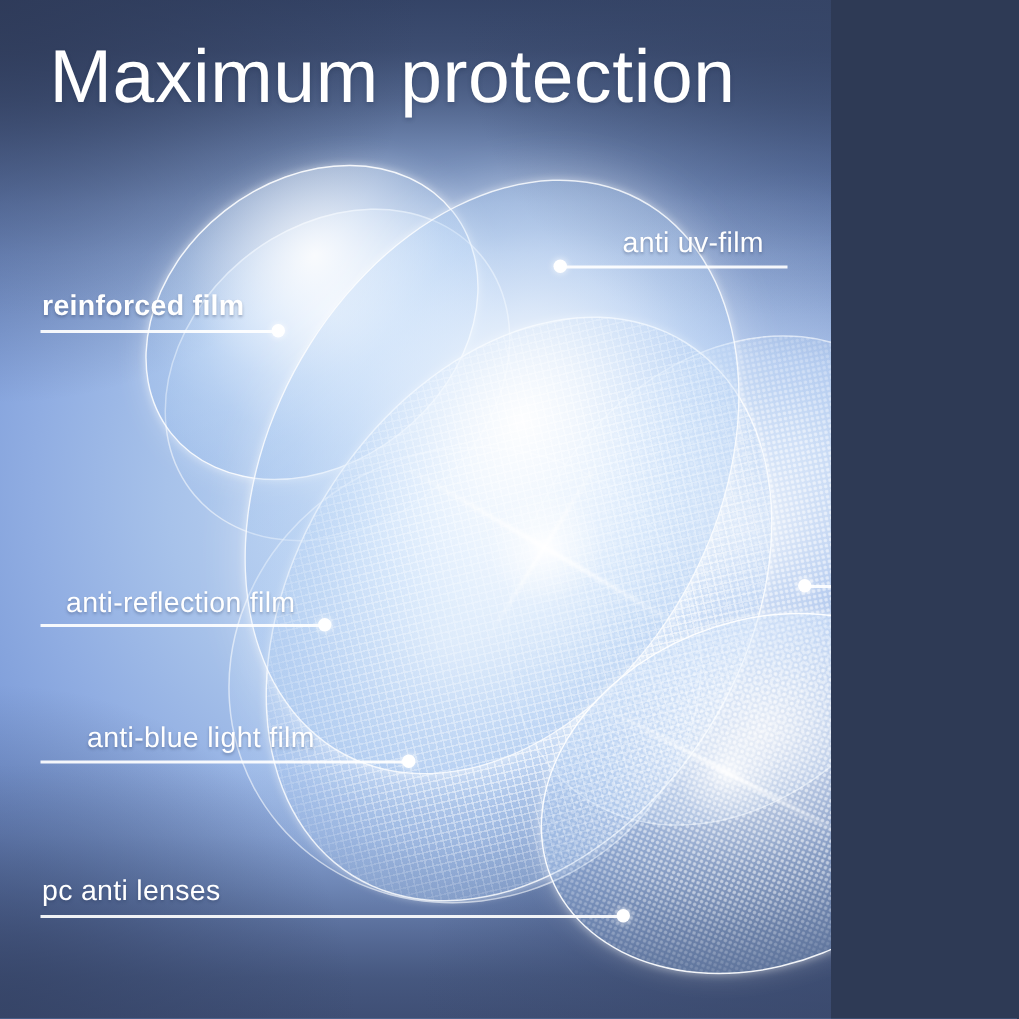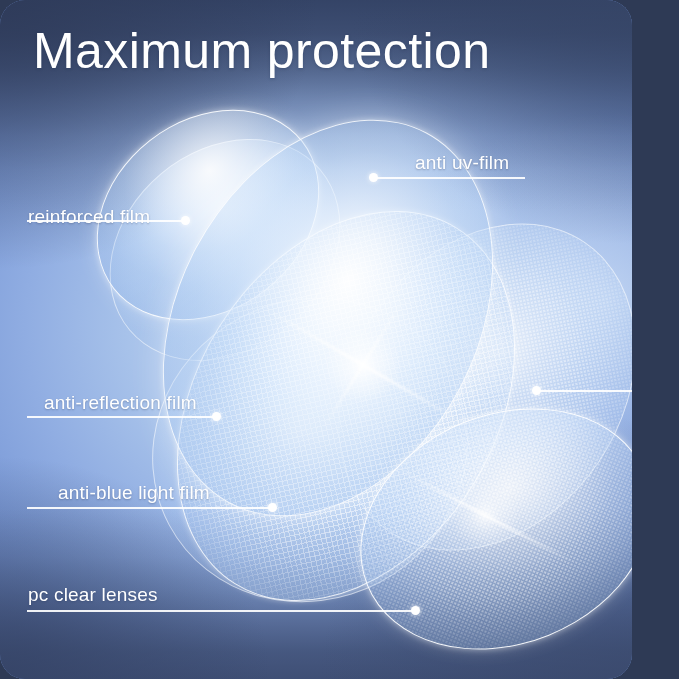"Maximum protection" .stage { border-radius: 25px -> none; width: 632px -> 554px }
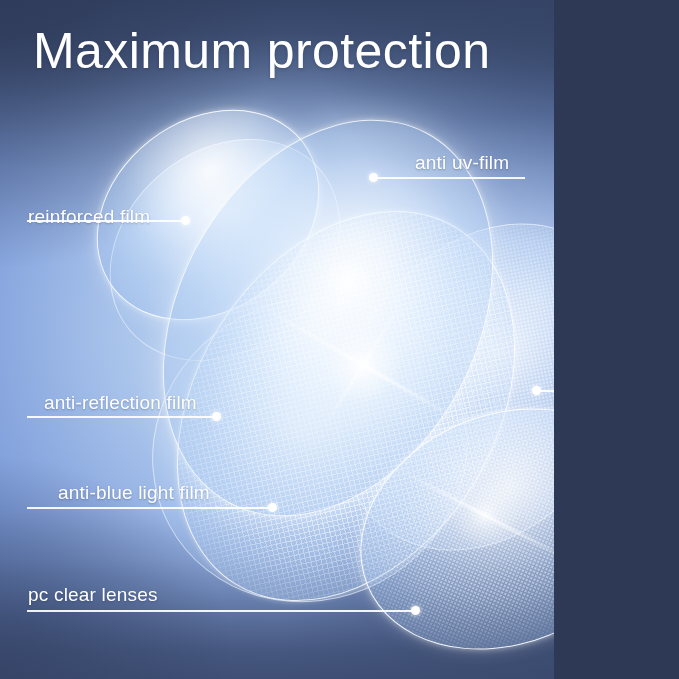"reinforced film" #cl-reinforced .txt { font-weight: none -> bold; top: 206px -> 194px }
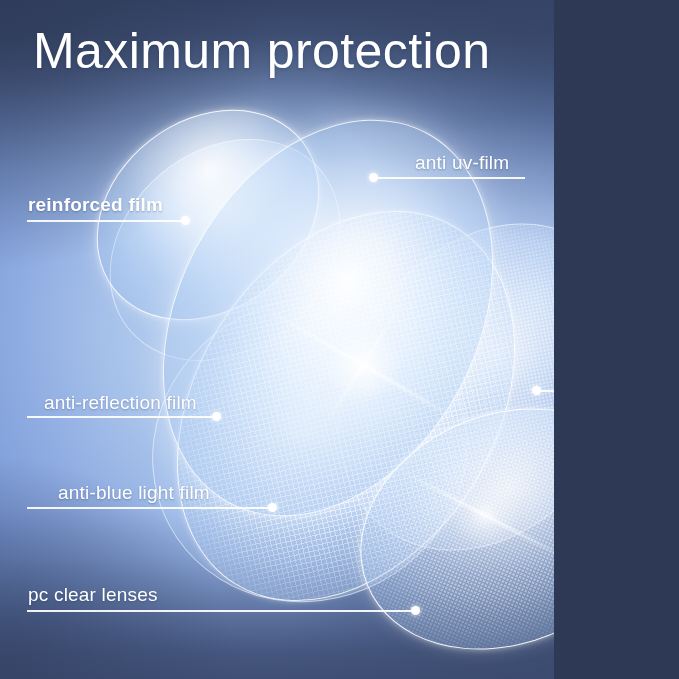"pc clear lenses" div.txt { text: clear -> anti }
